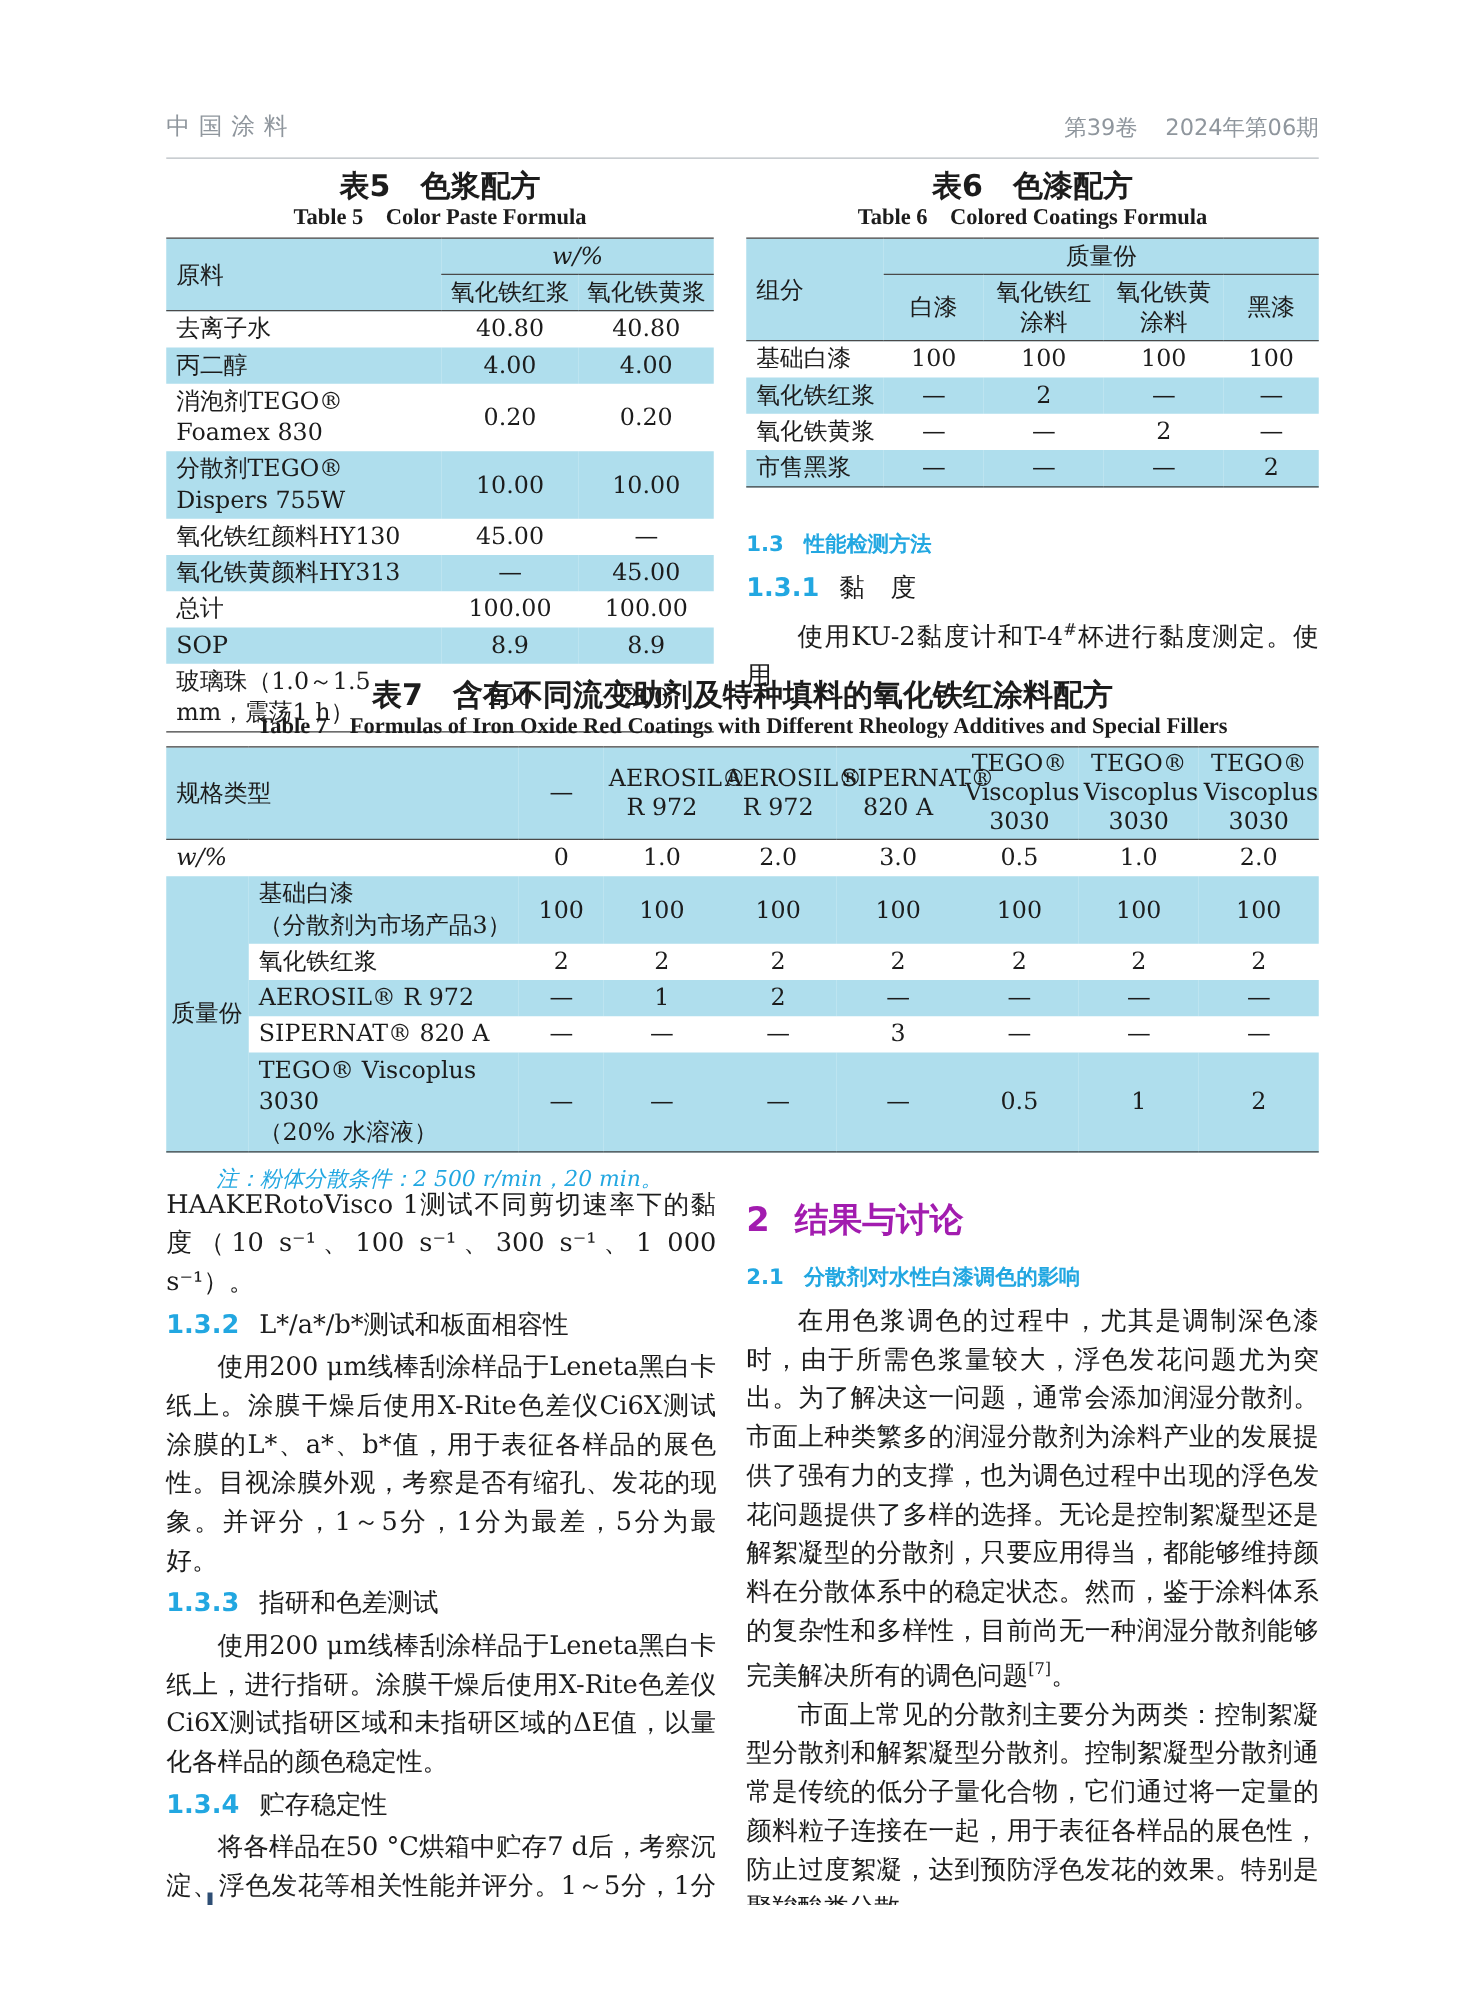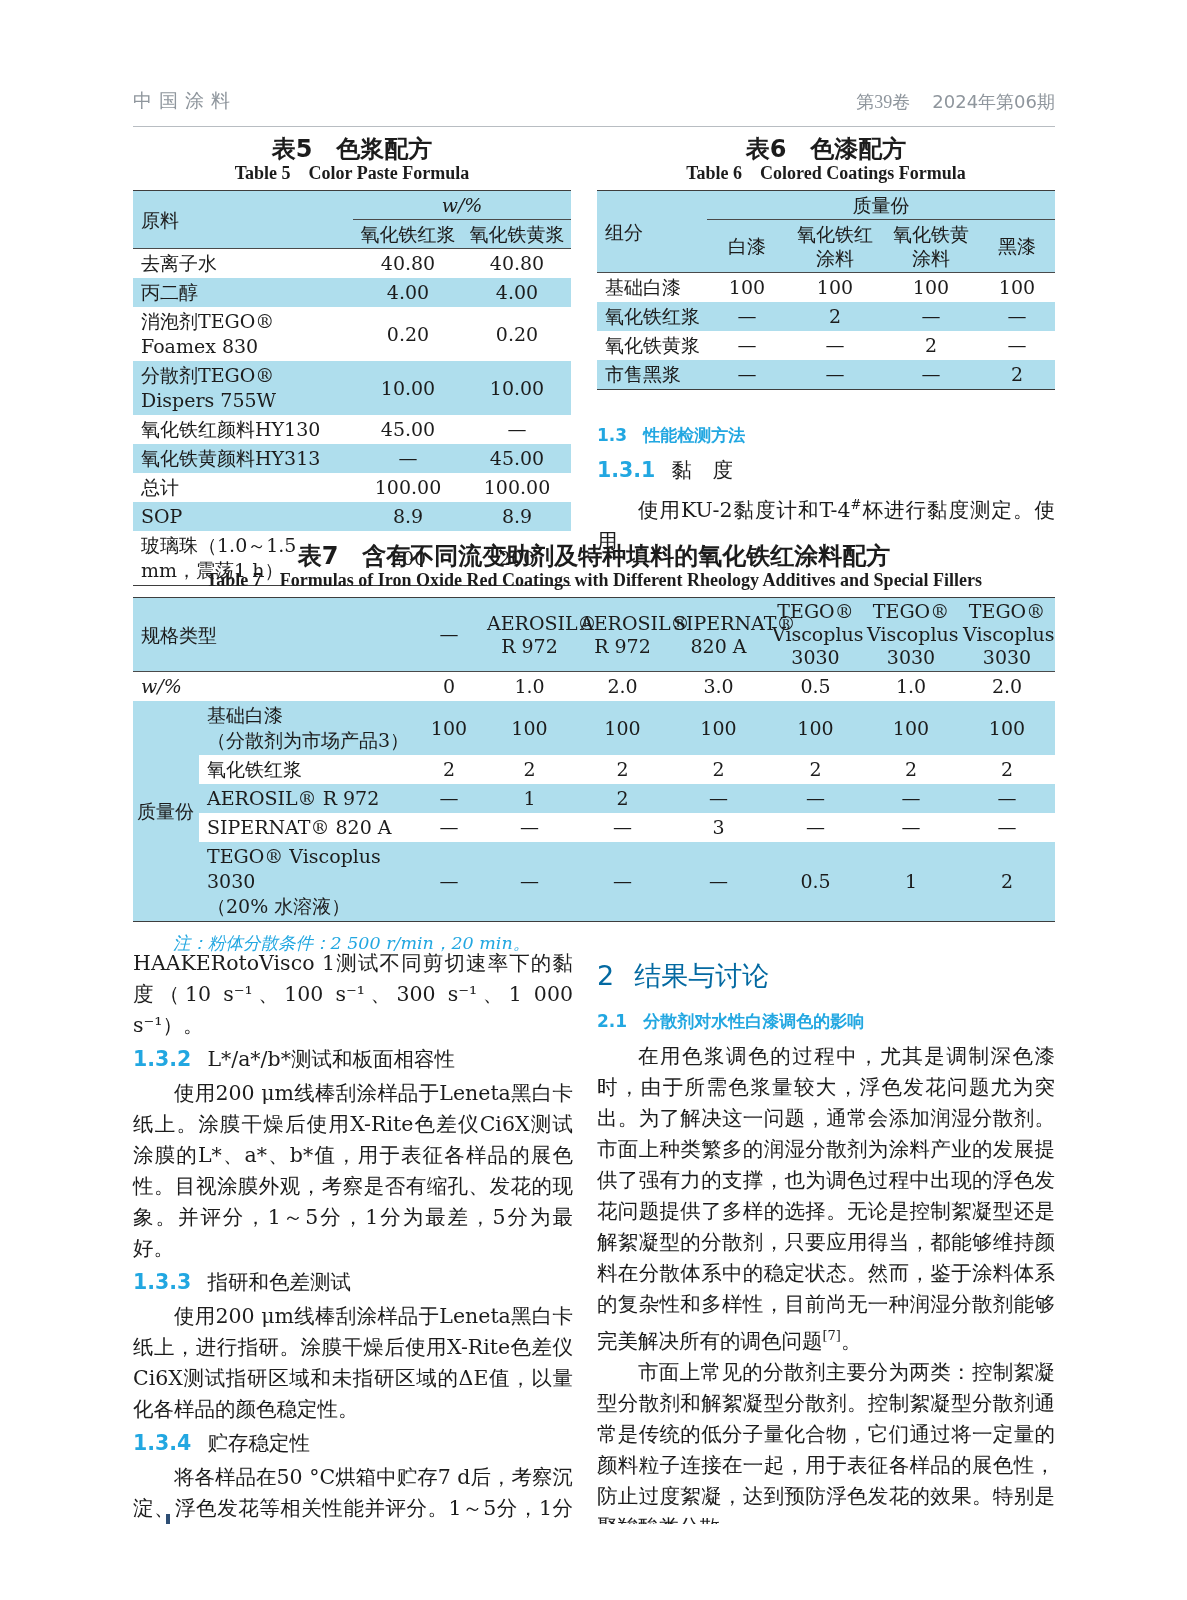"第39卷" .ph-issue .vol { font-family: Liberation Serif, serif -> none }
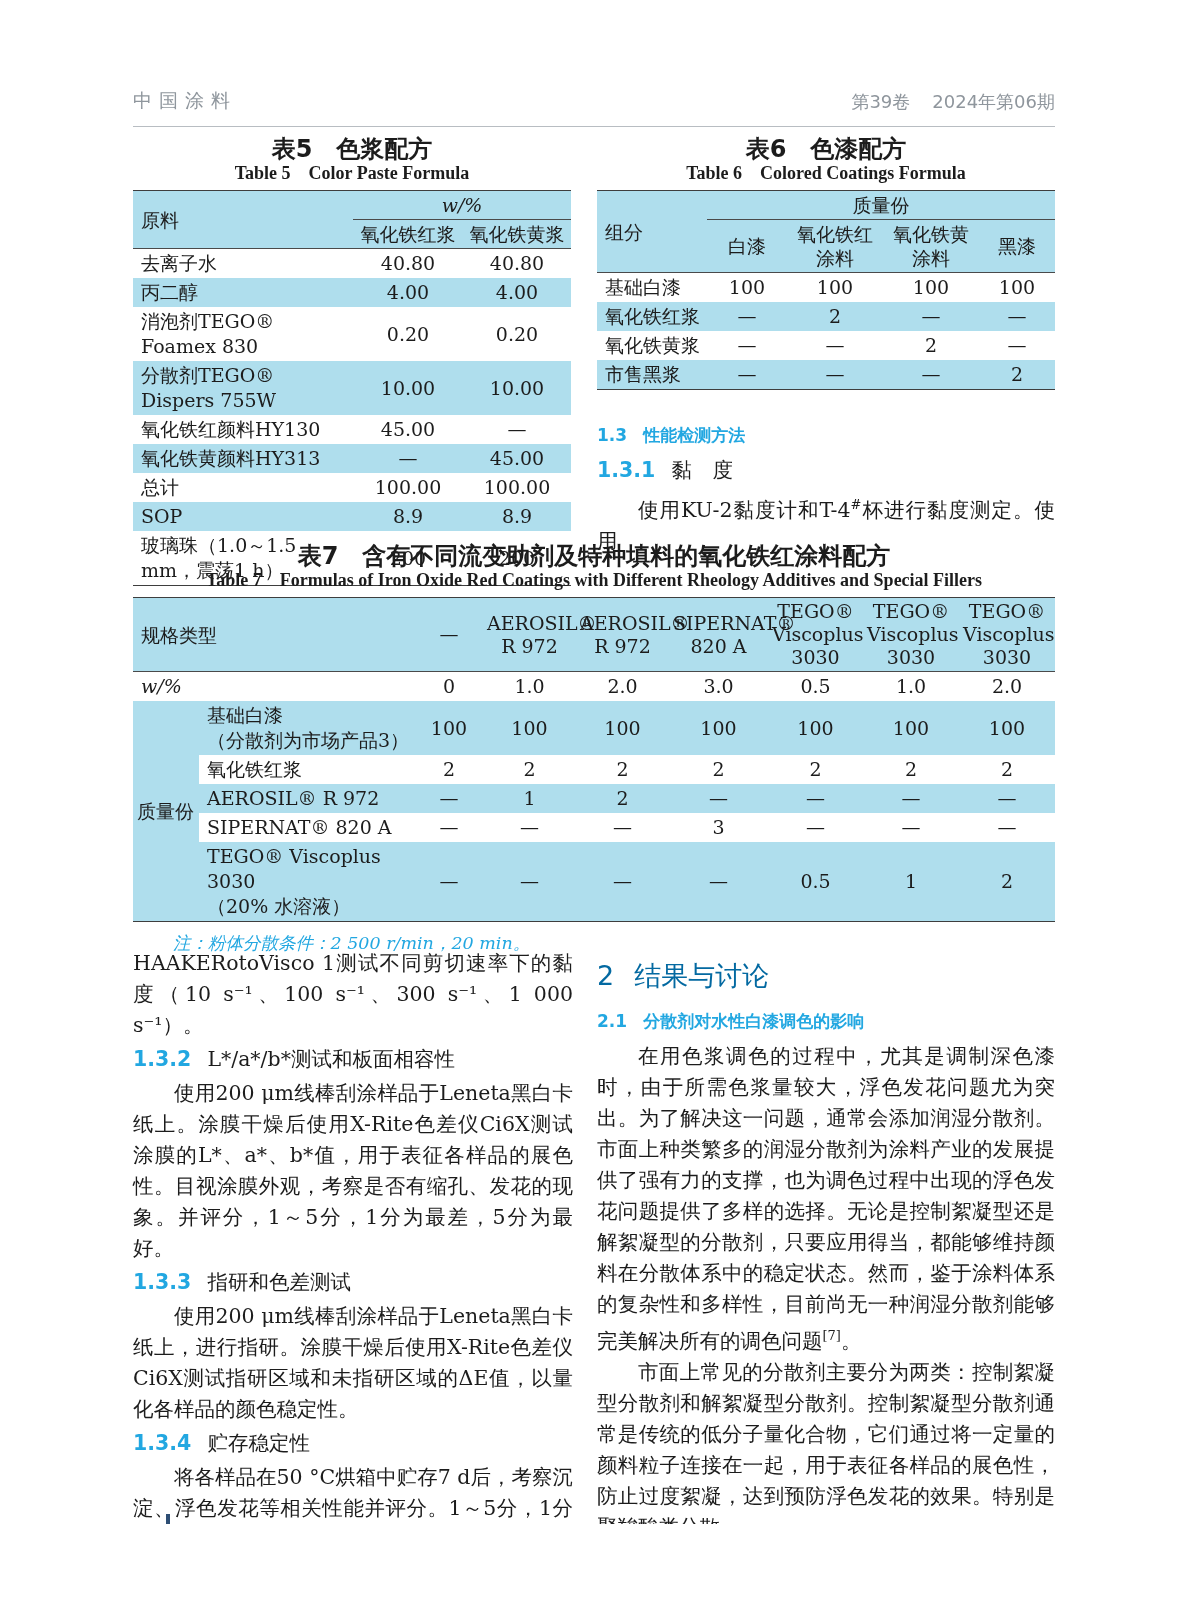"2 结果与讨论" .h1 { color: #0369a1 -> #a21caf; font-weight: normal -> bold }
